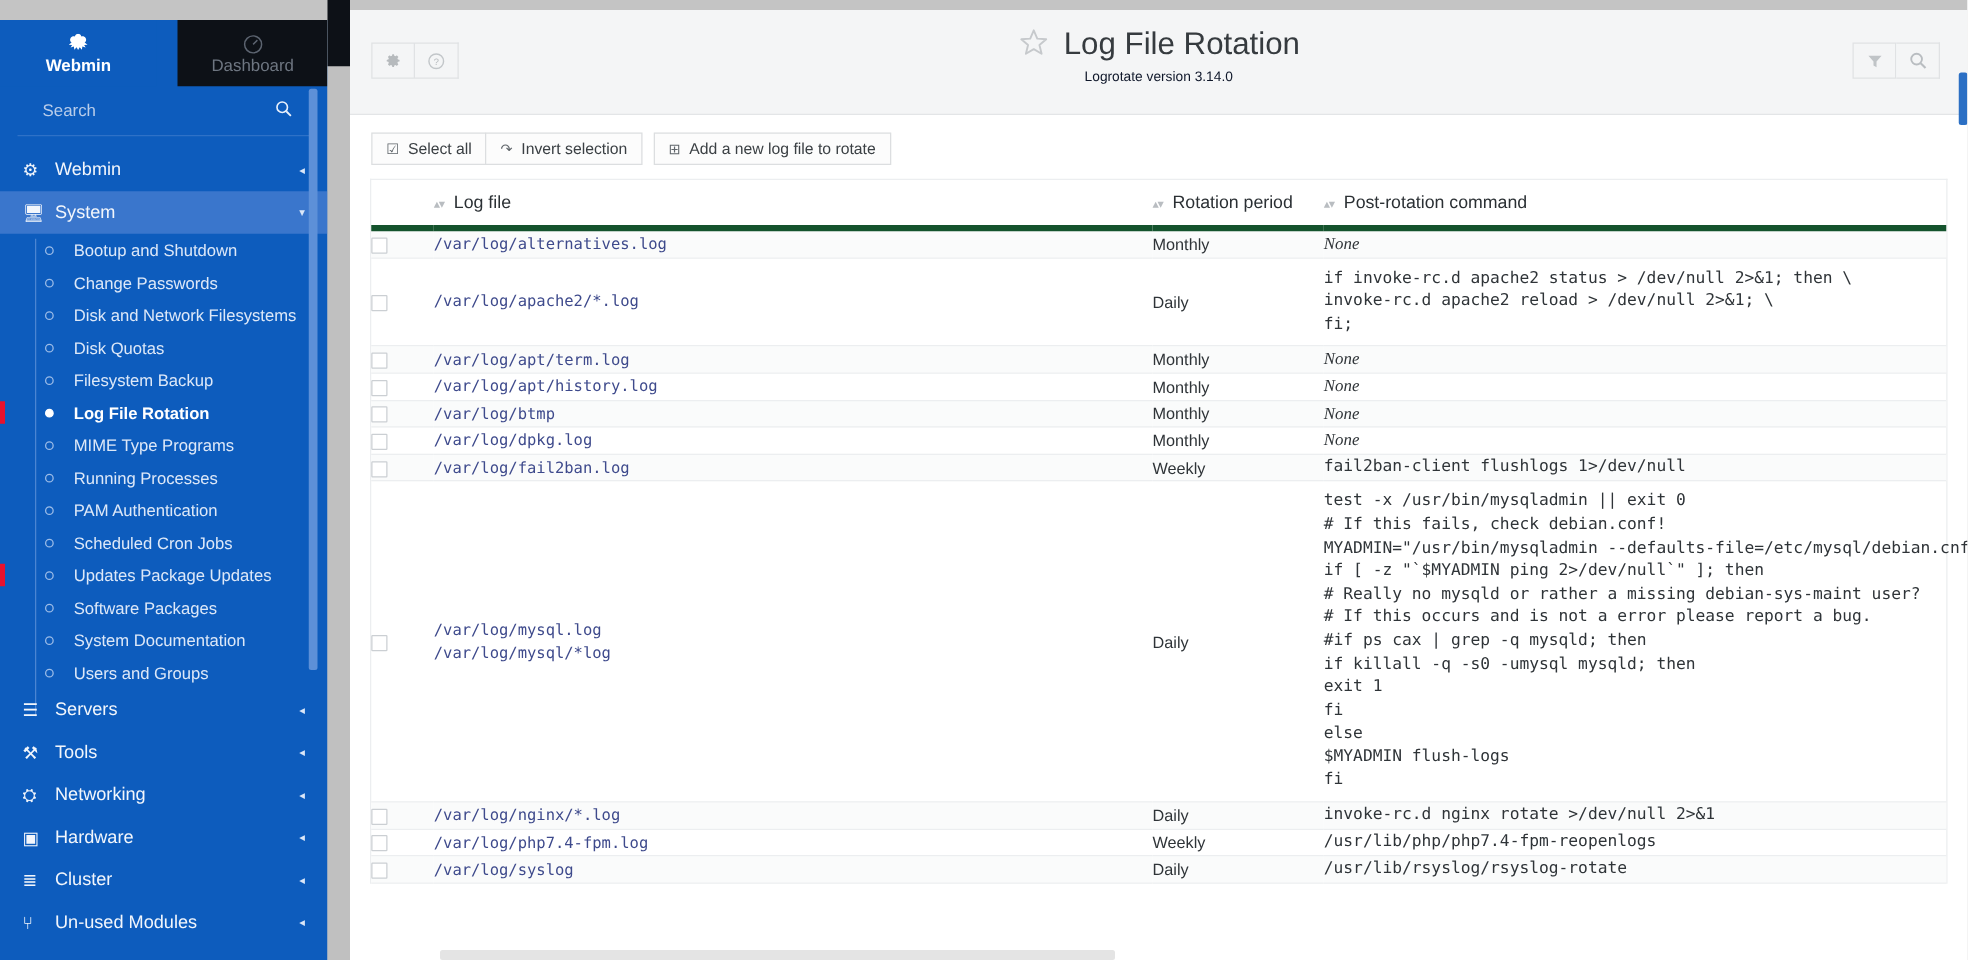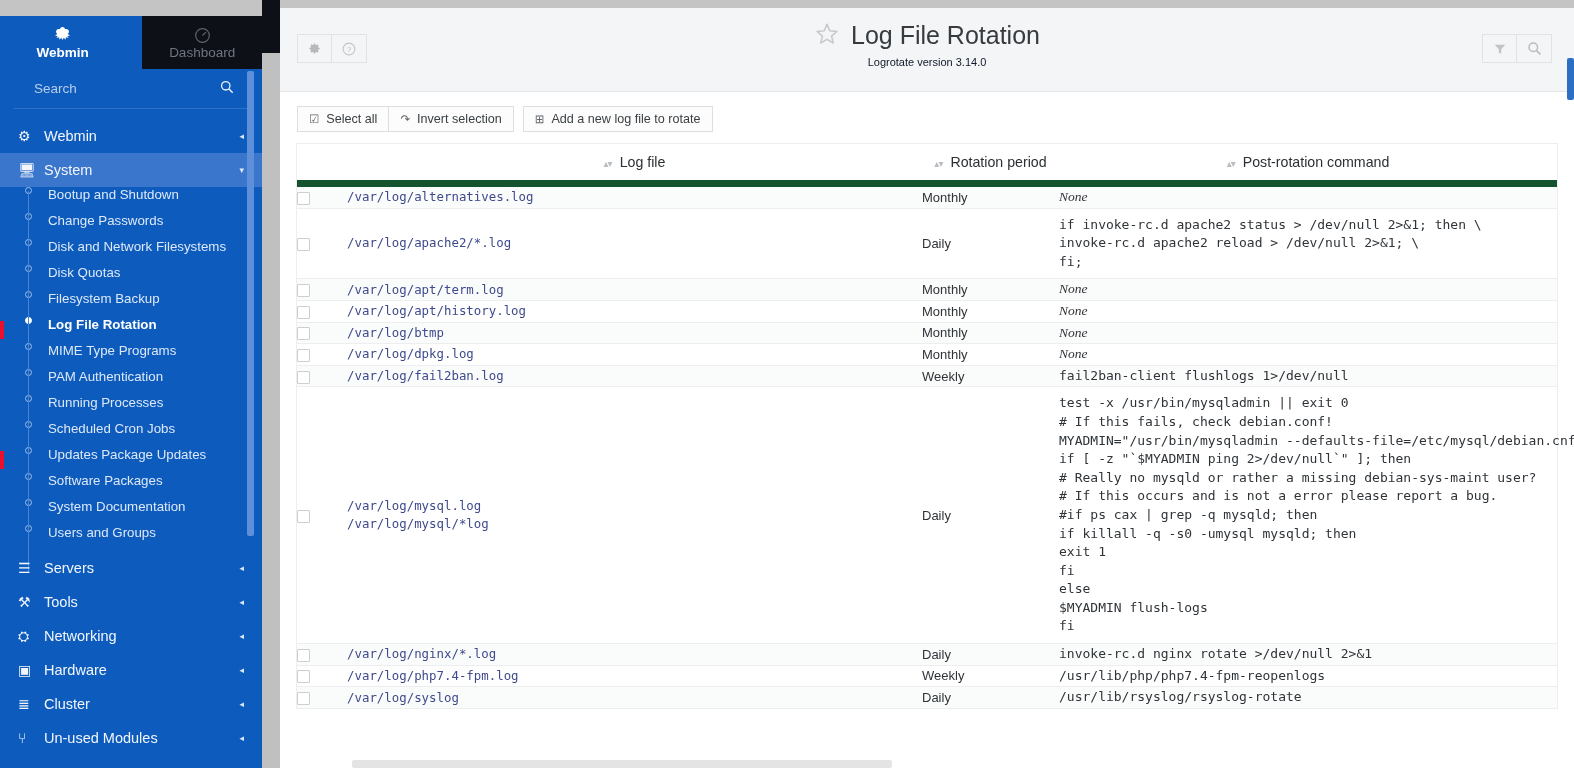"▴▾ Log file" table.logs th { border-bottom: 7px solid #14532d -> 5px solid #14532d; text-align: center -> left }
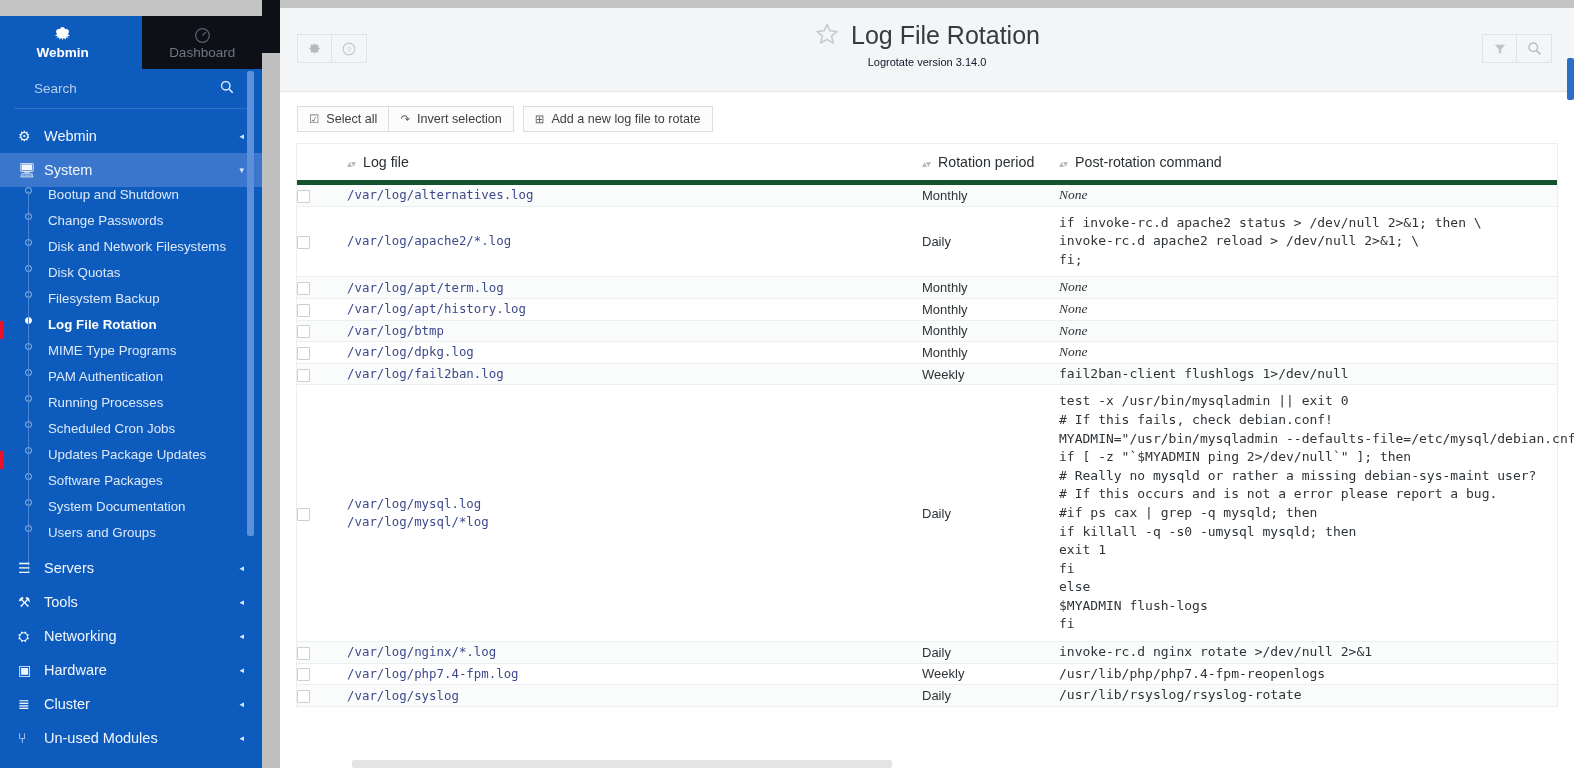"Bootup and Shutdown" .sub-item { align-items: flex-start -> center; padding-left: 25px -> 36px }
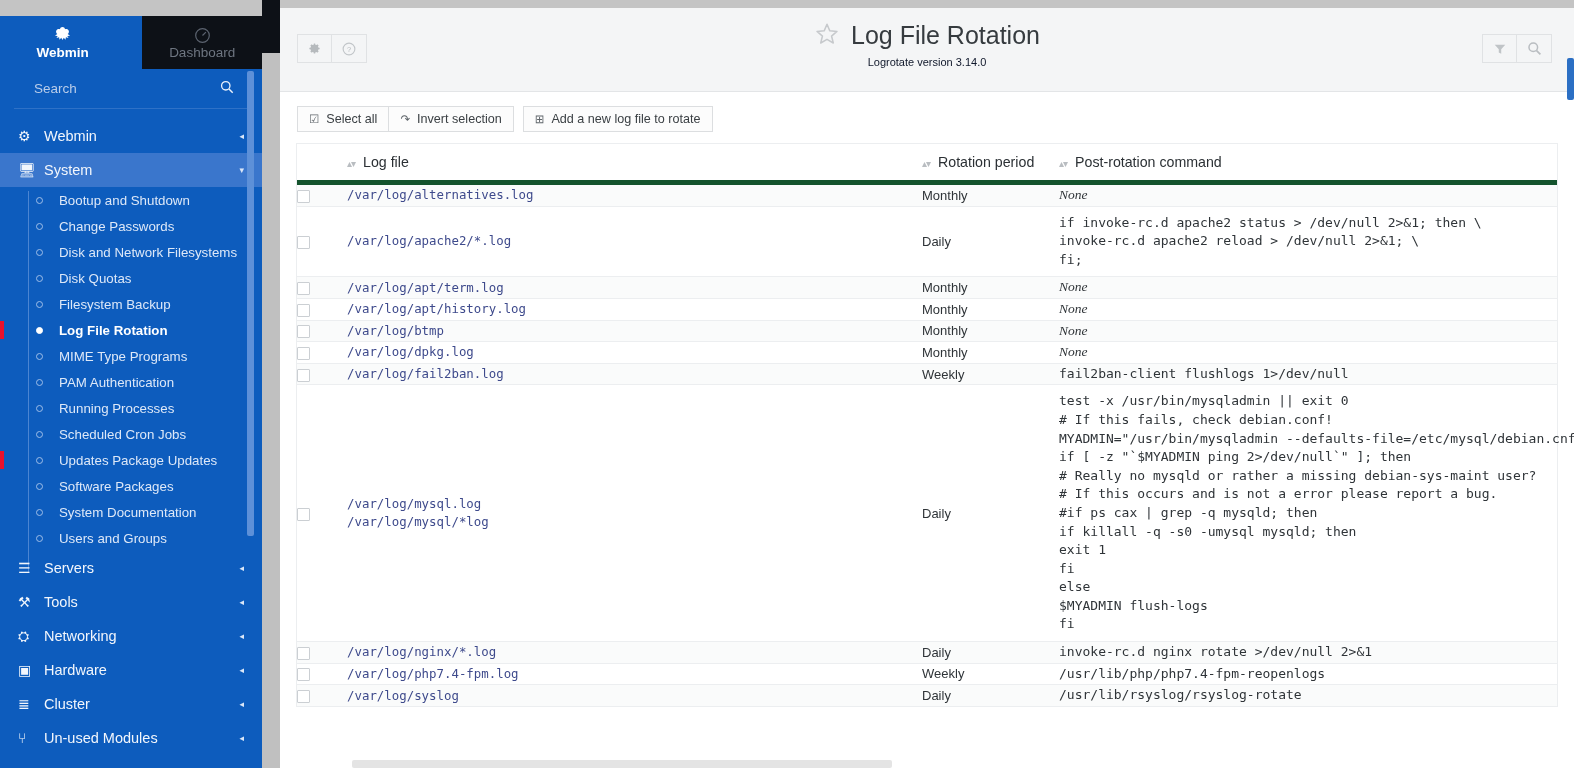"PAM Authentication" div.sub-item { order: before "Running Processes" -> after "Running Processes" }
